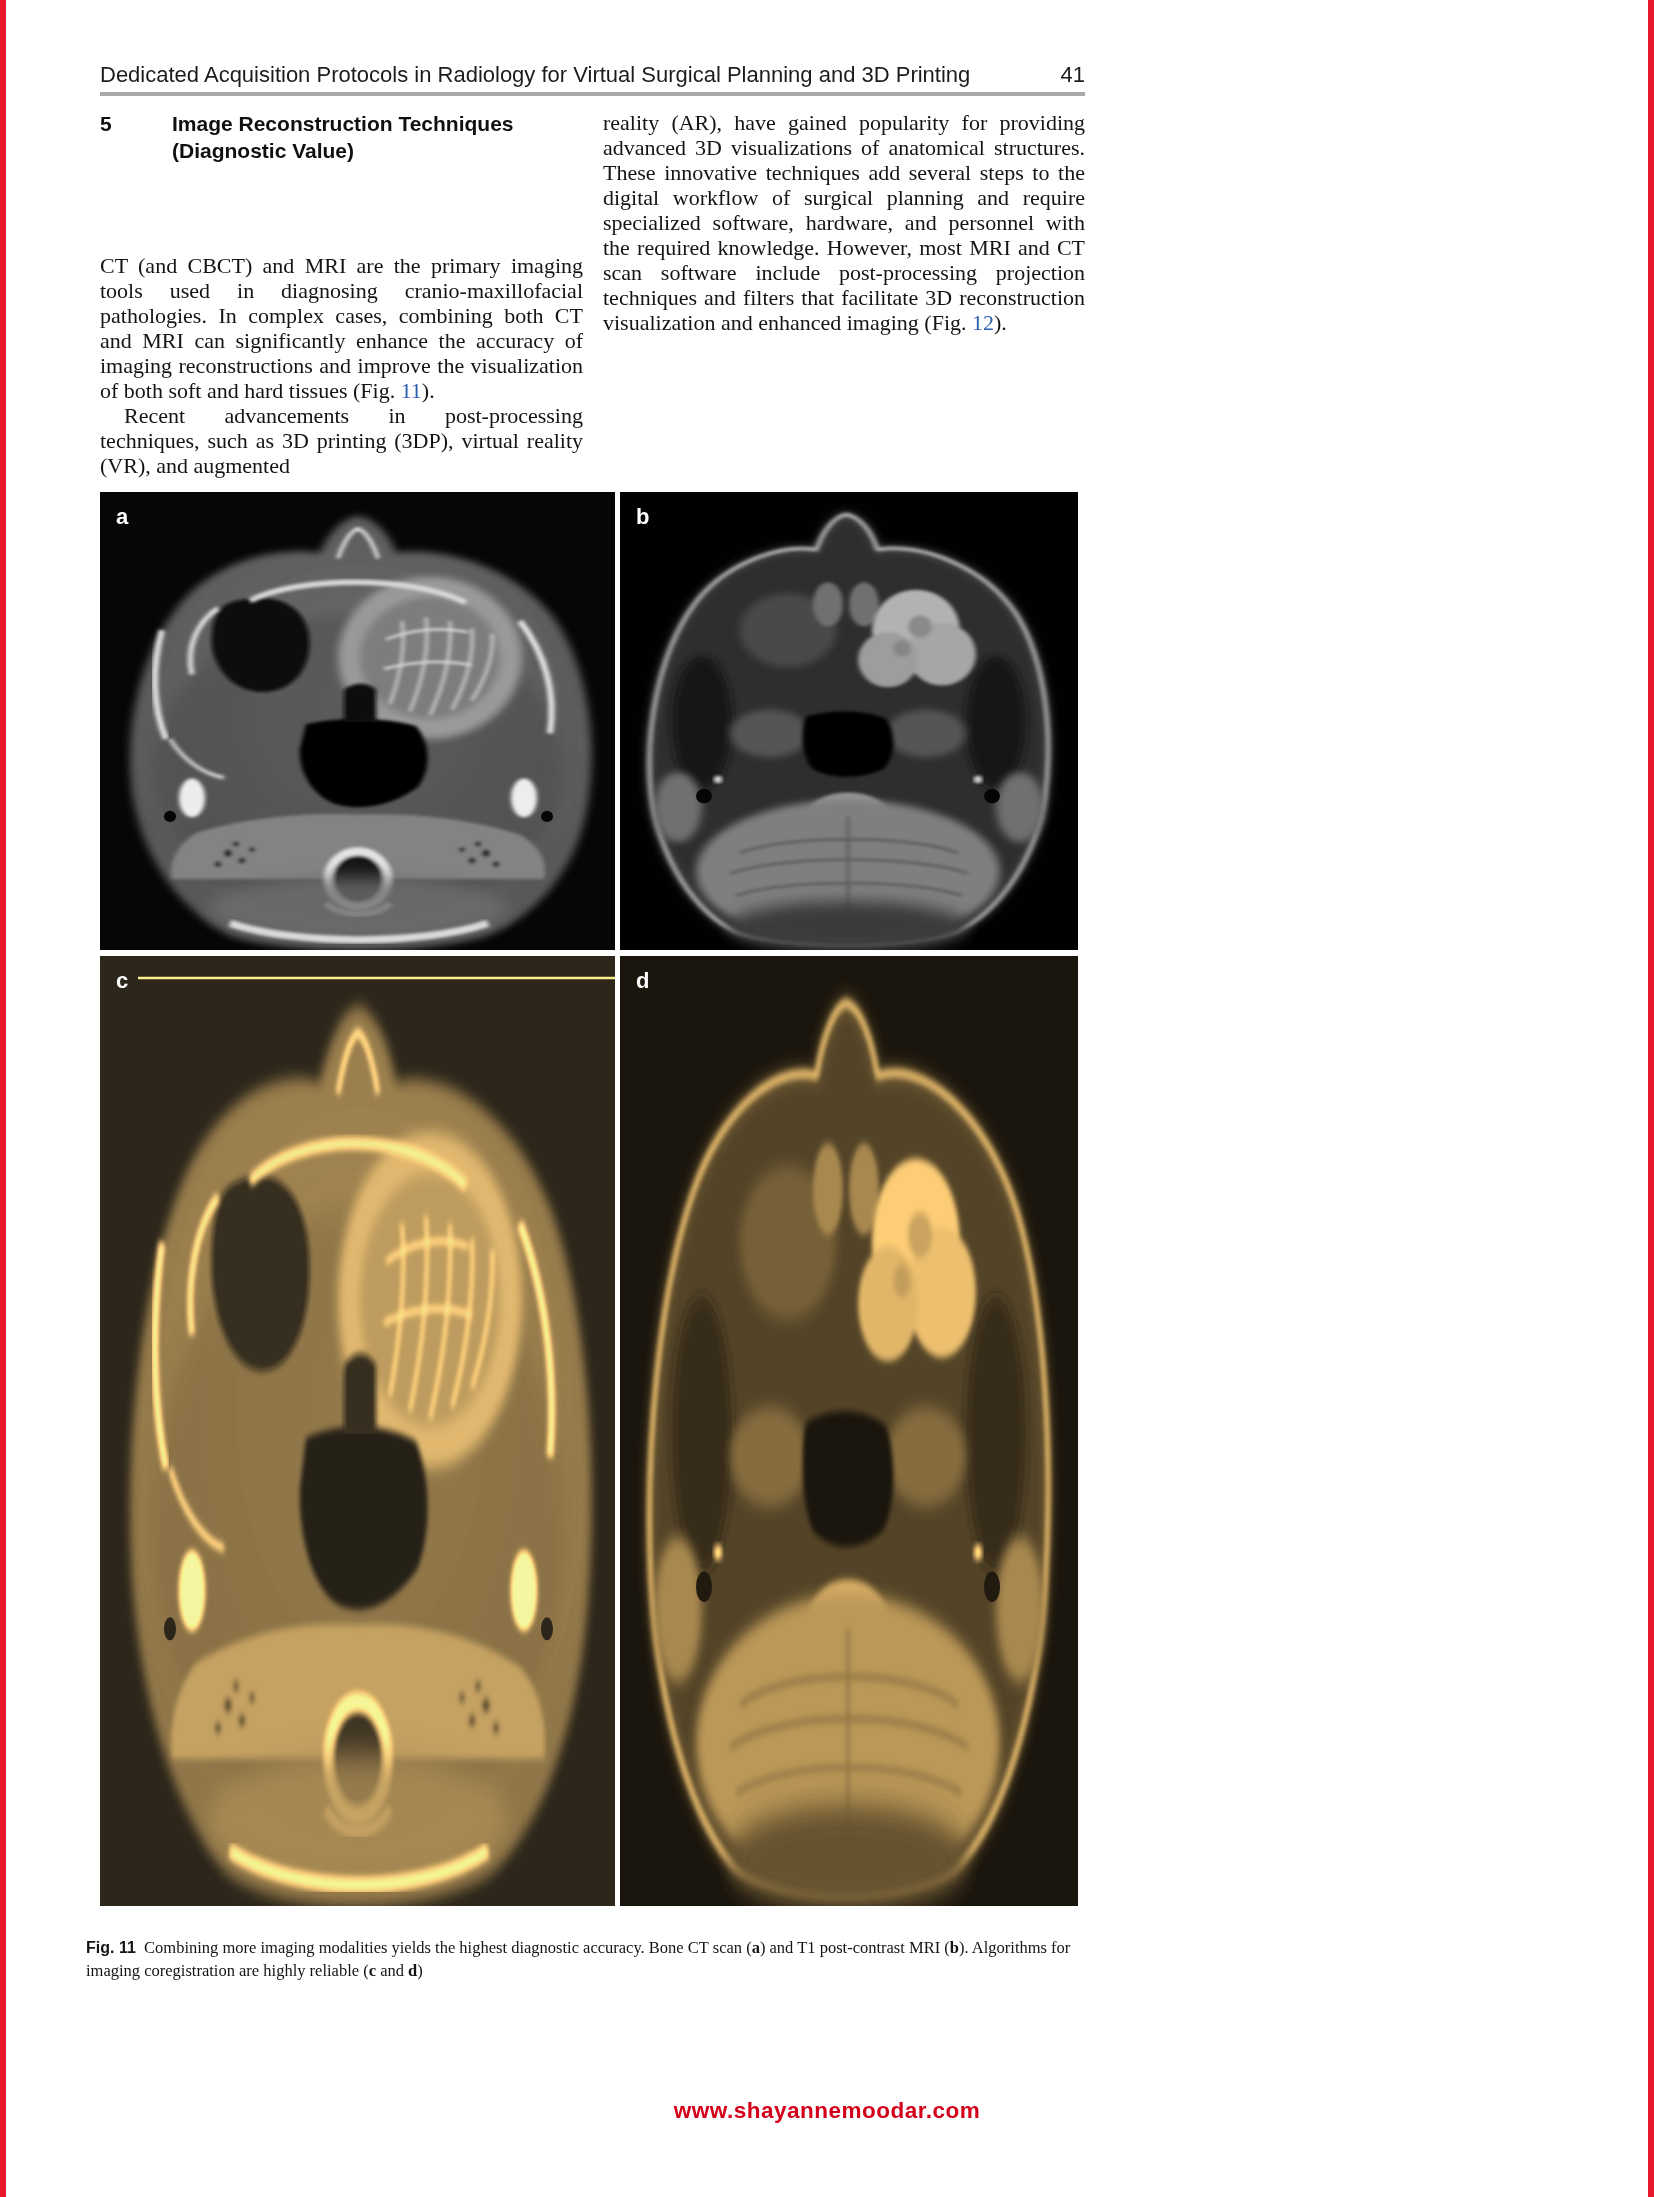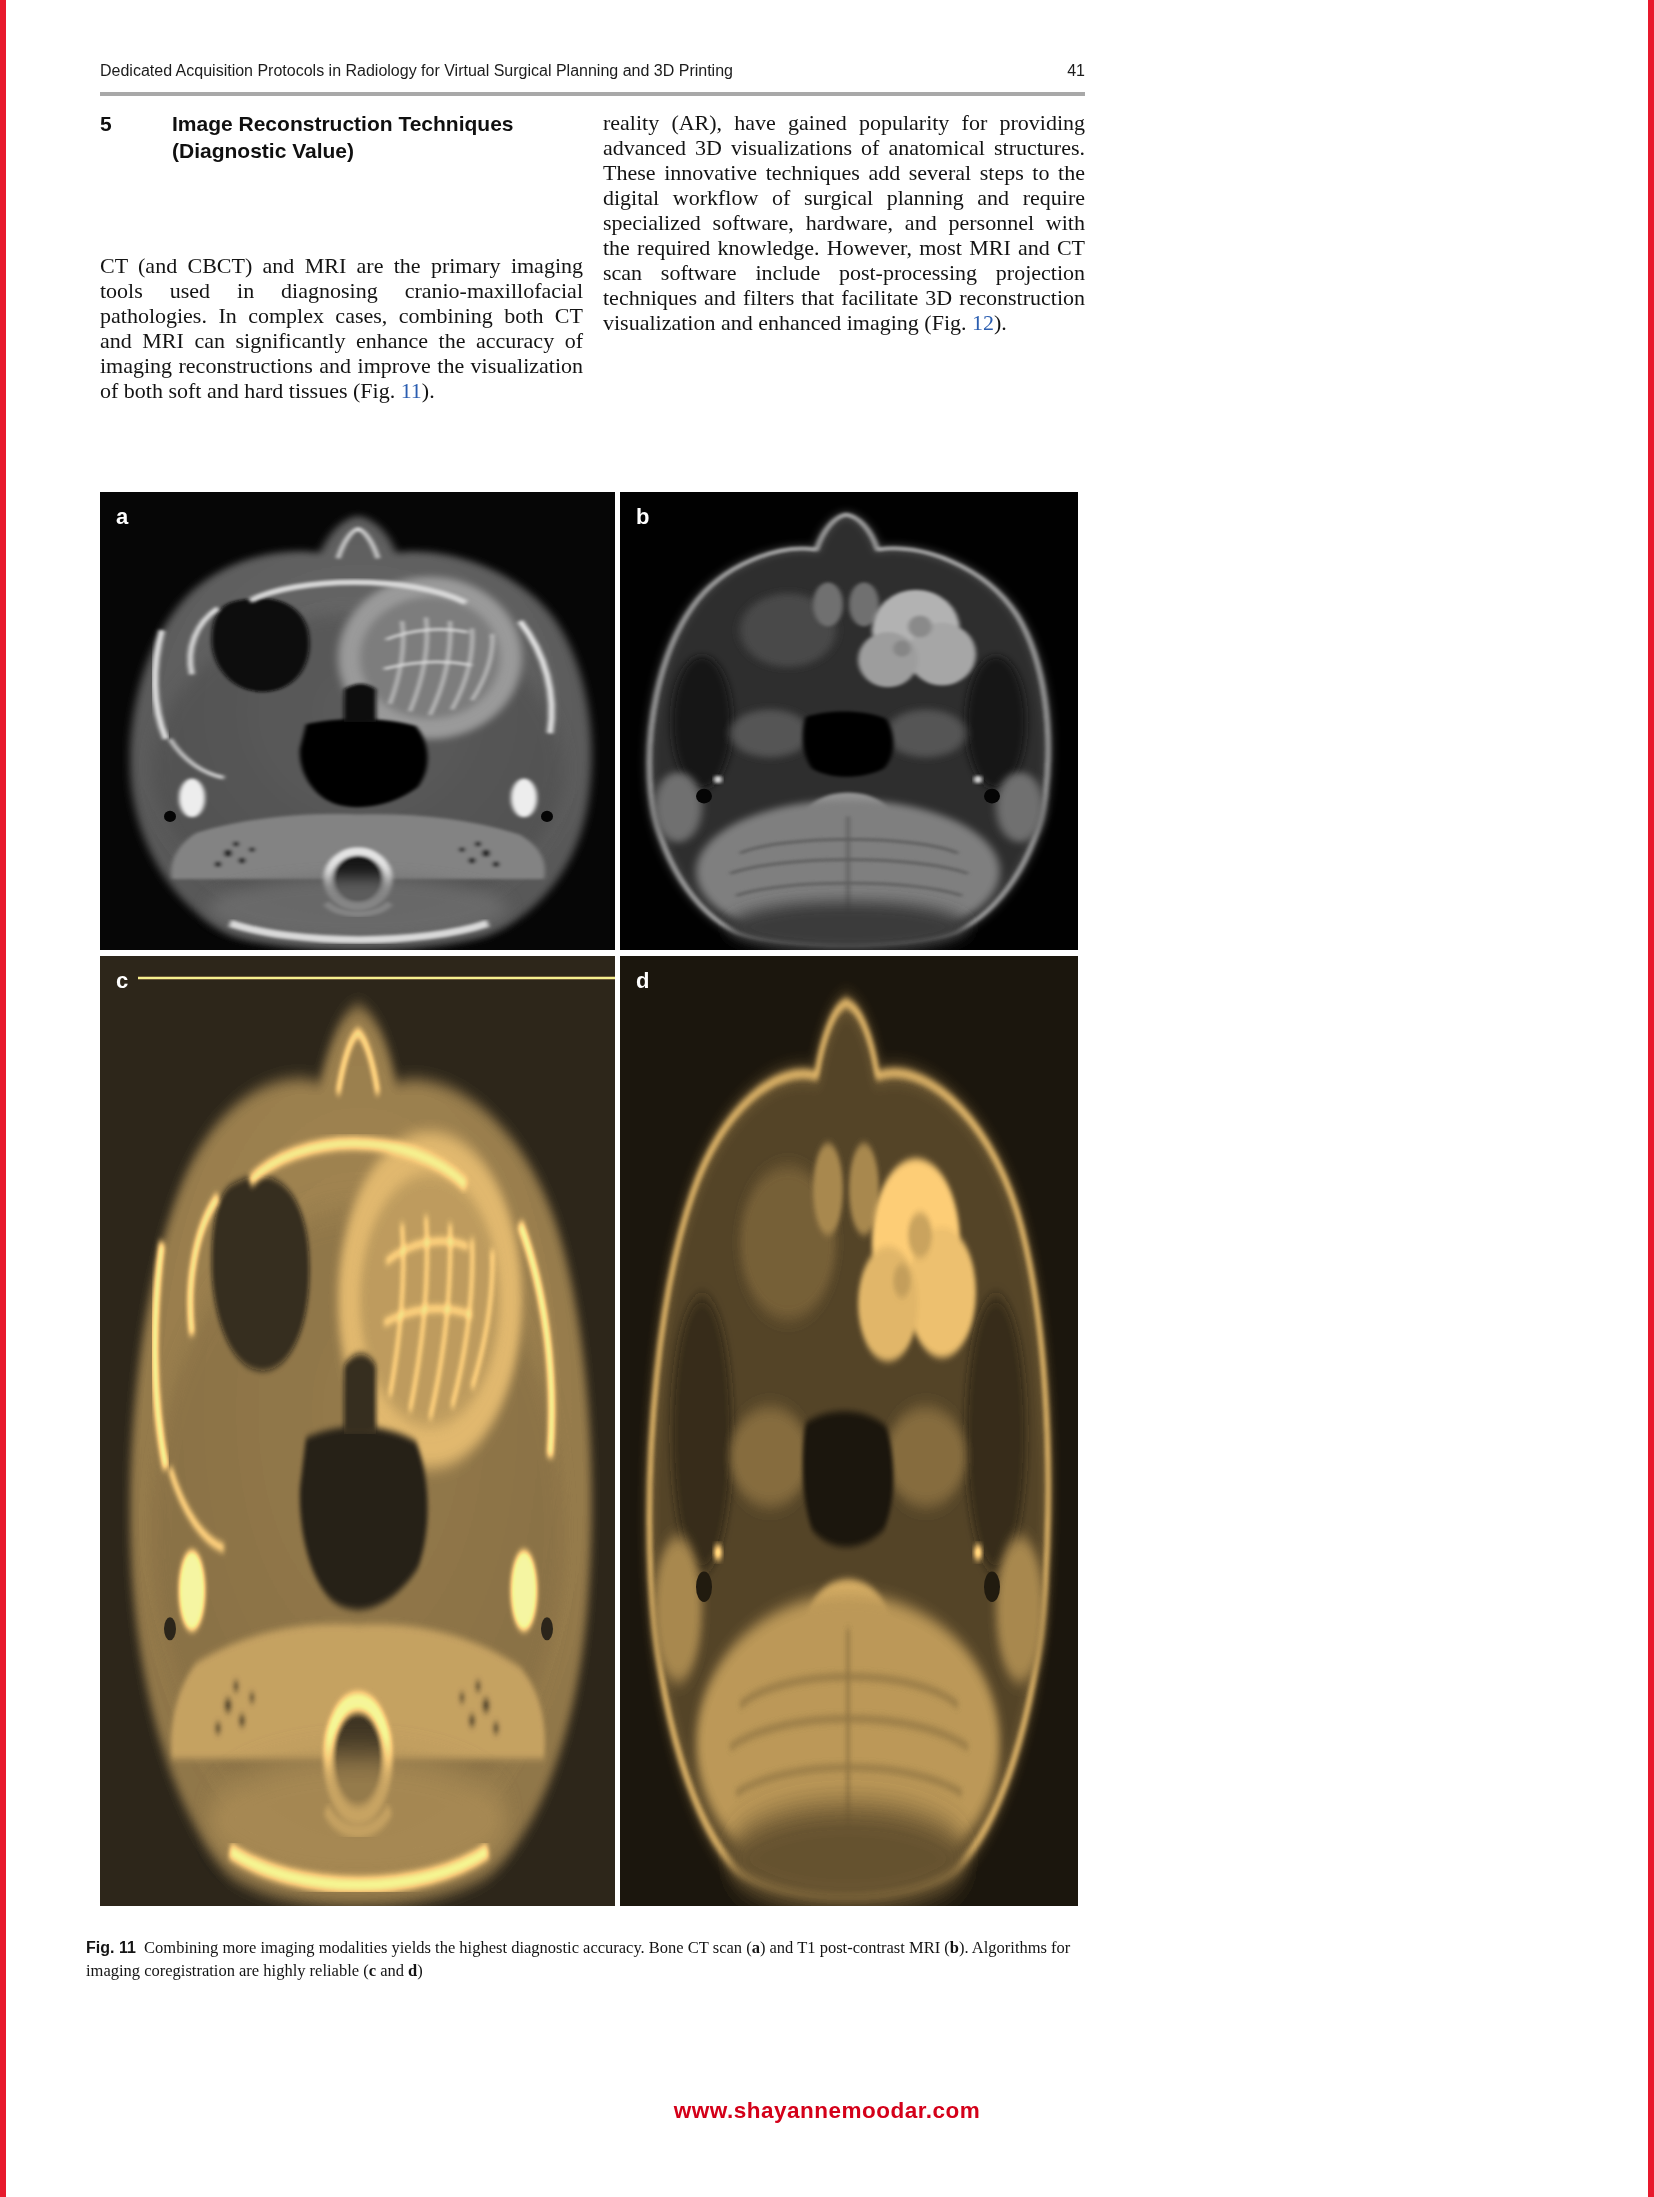"Dedicated Acquisition Protocols in" .running-head { font-size: 16px -> 22px }
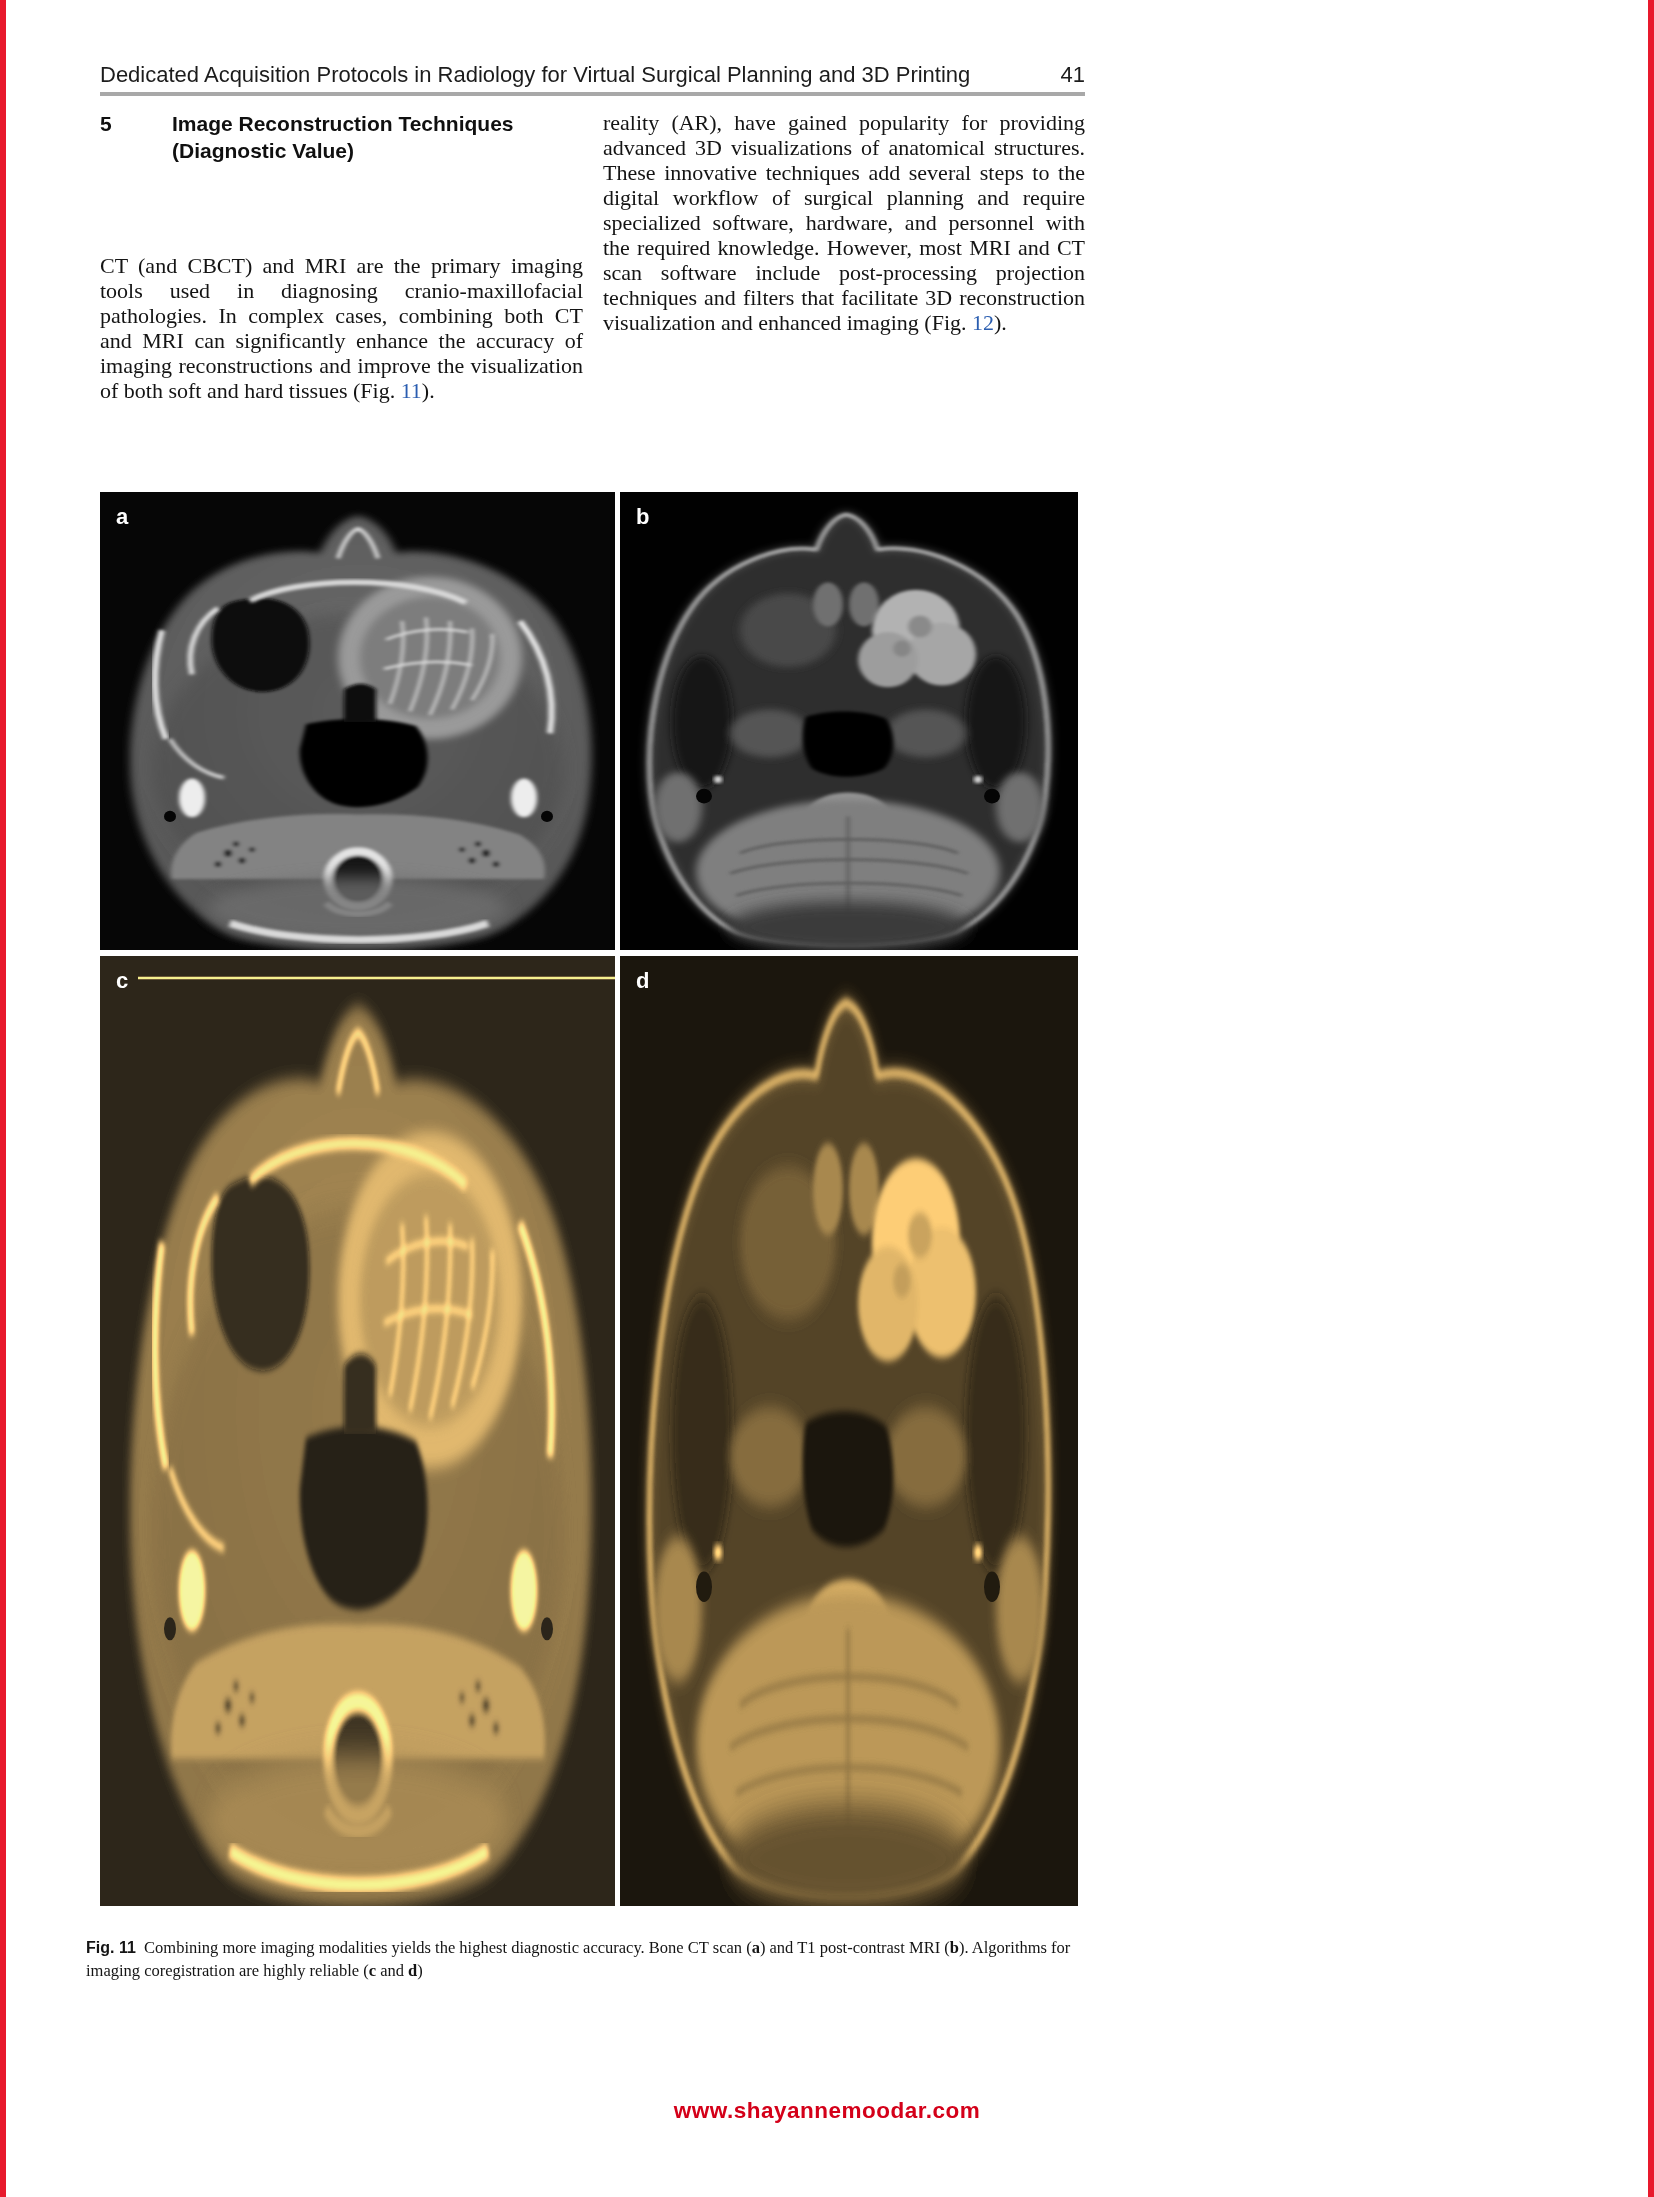"Recent advancements in post-processing" p.indent { html: none -> <p>Recent advancements in post-processing techniques, such as 3D printing (3DP), virtual reality (VR), and augmented</p> }
